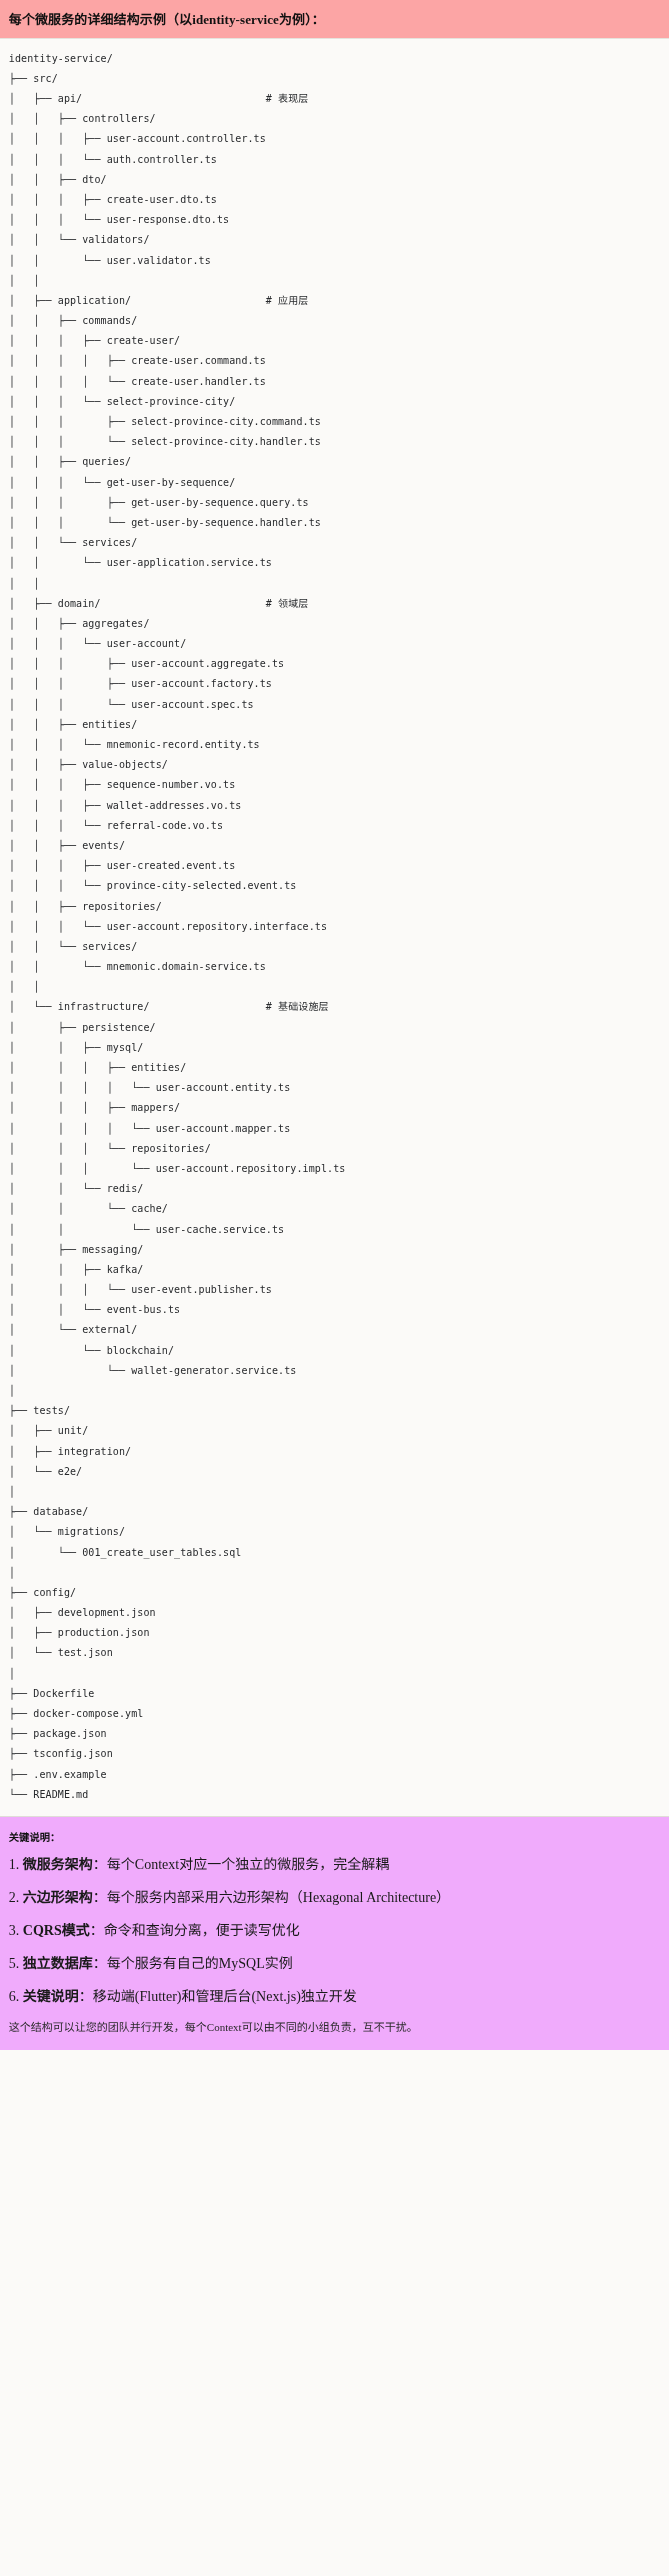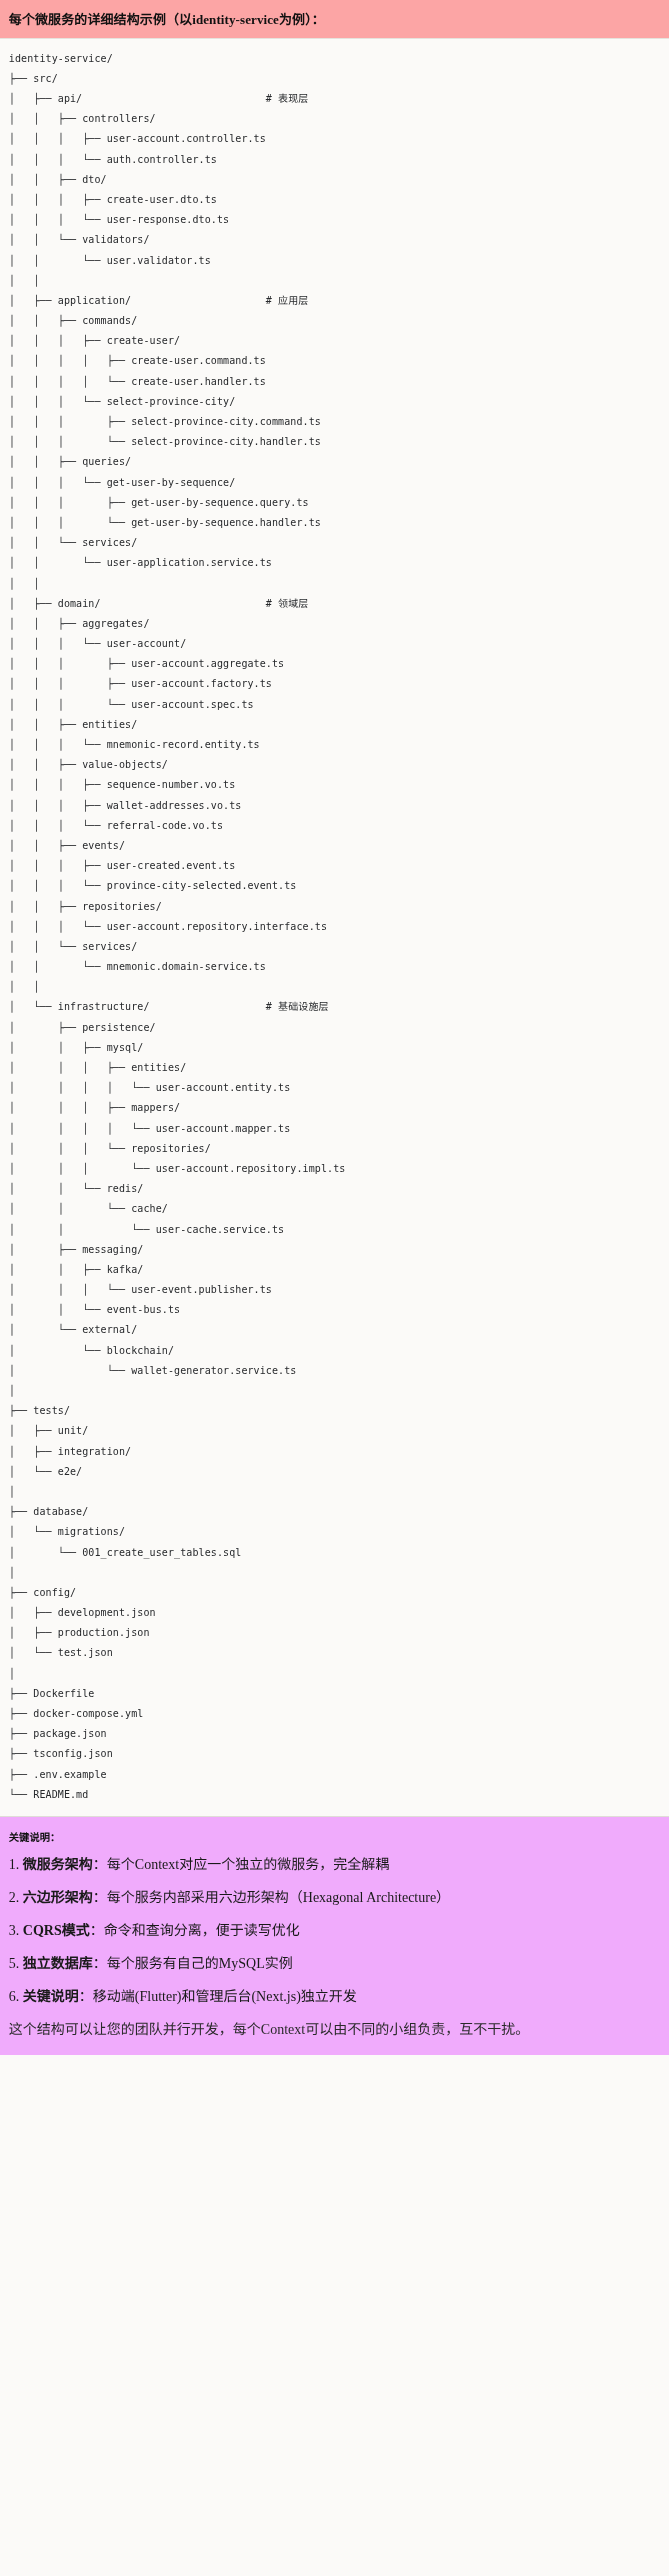"这个结构可以让您的团队并行开发，每个Context可以由不同的小组负责，互不干扰" .closing-line { font-size: 14px -> 11px }
